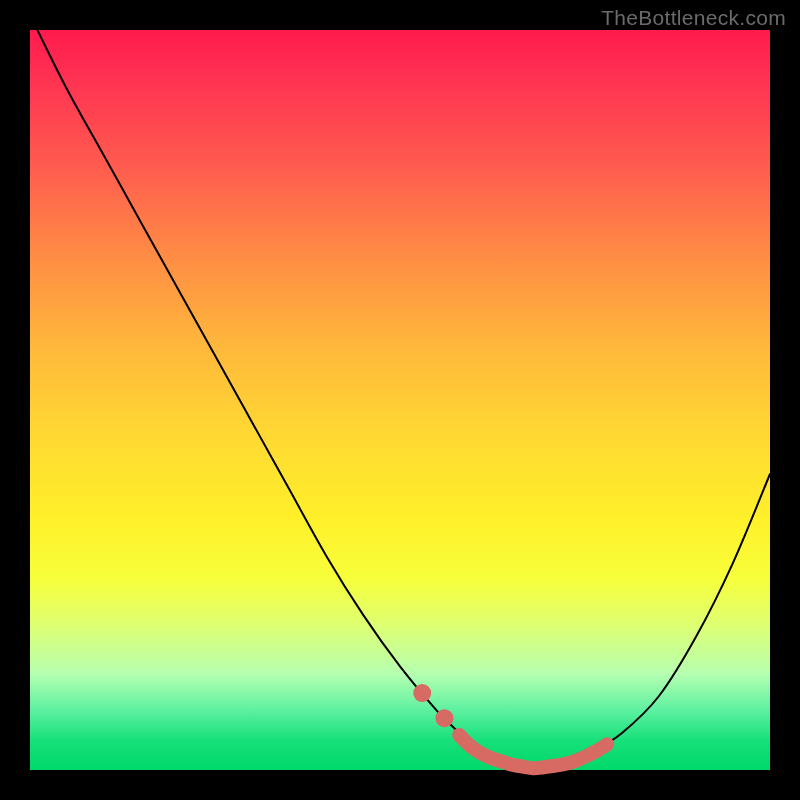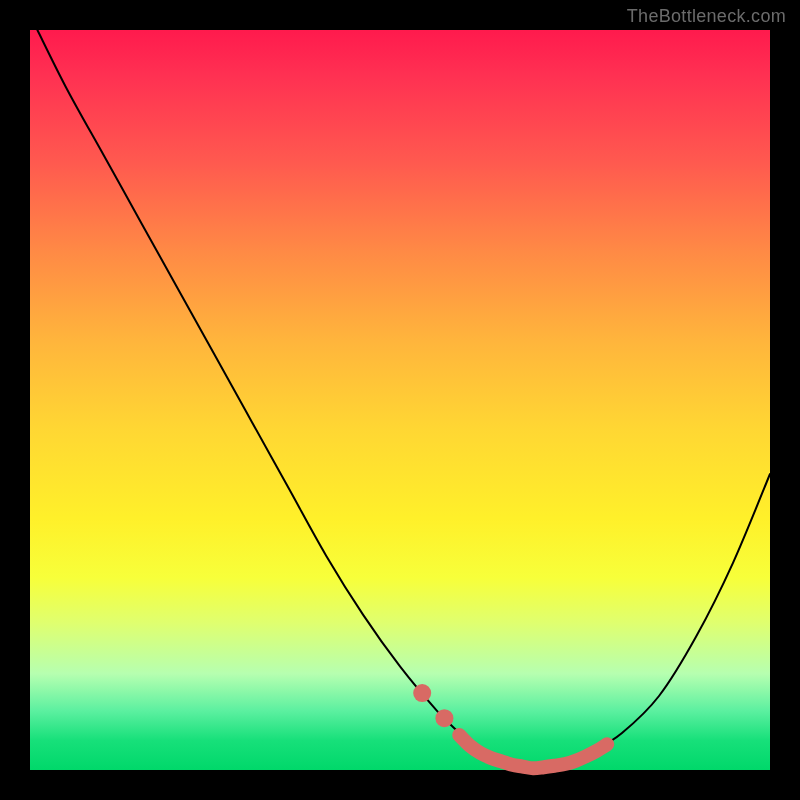"TheBottleneck.com" .watermark { font-size: 18px -> 21px }
